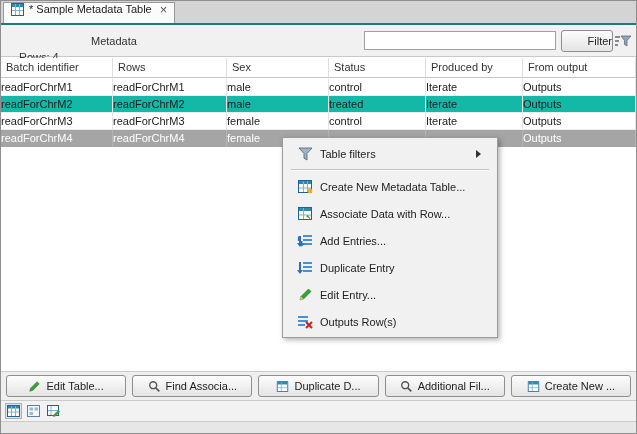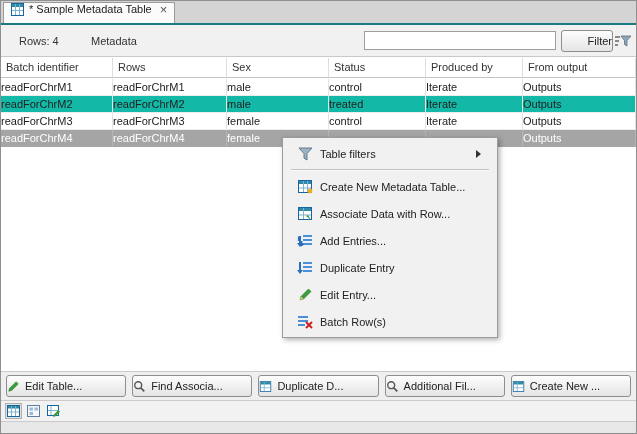"Rows: 4" .rows-label { top: 10px -> 26px }
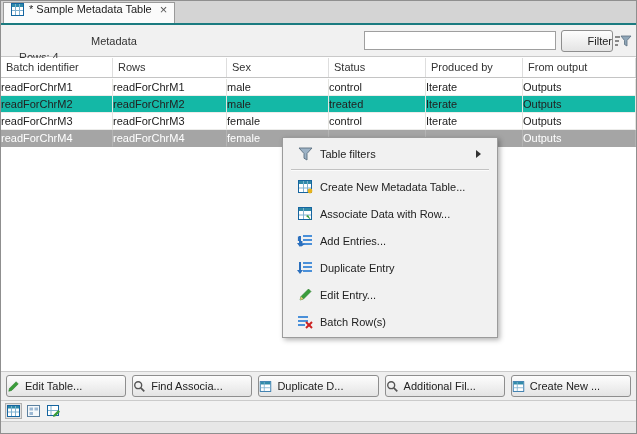"Batch Row(s)" span.menu-label { text: Batch -> Outputs }
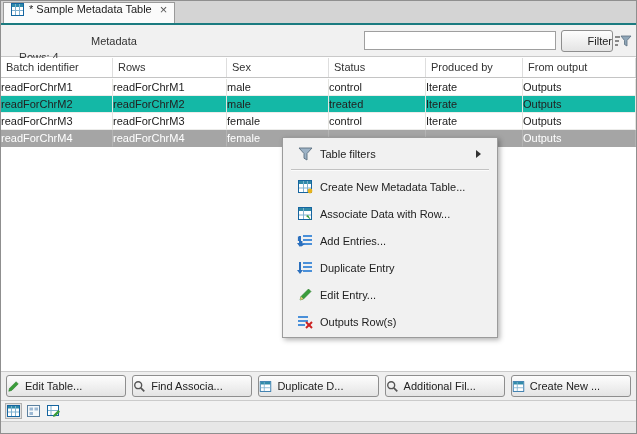"Edit Table..." .bar-btn { justify-content: none -> center }
